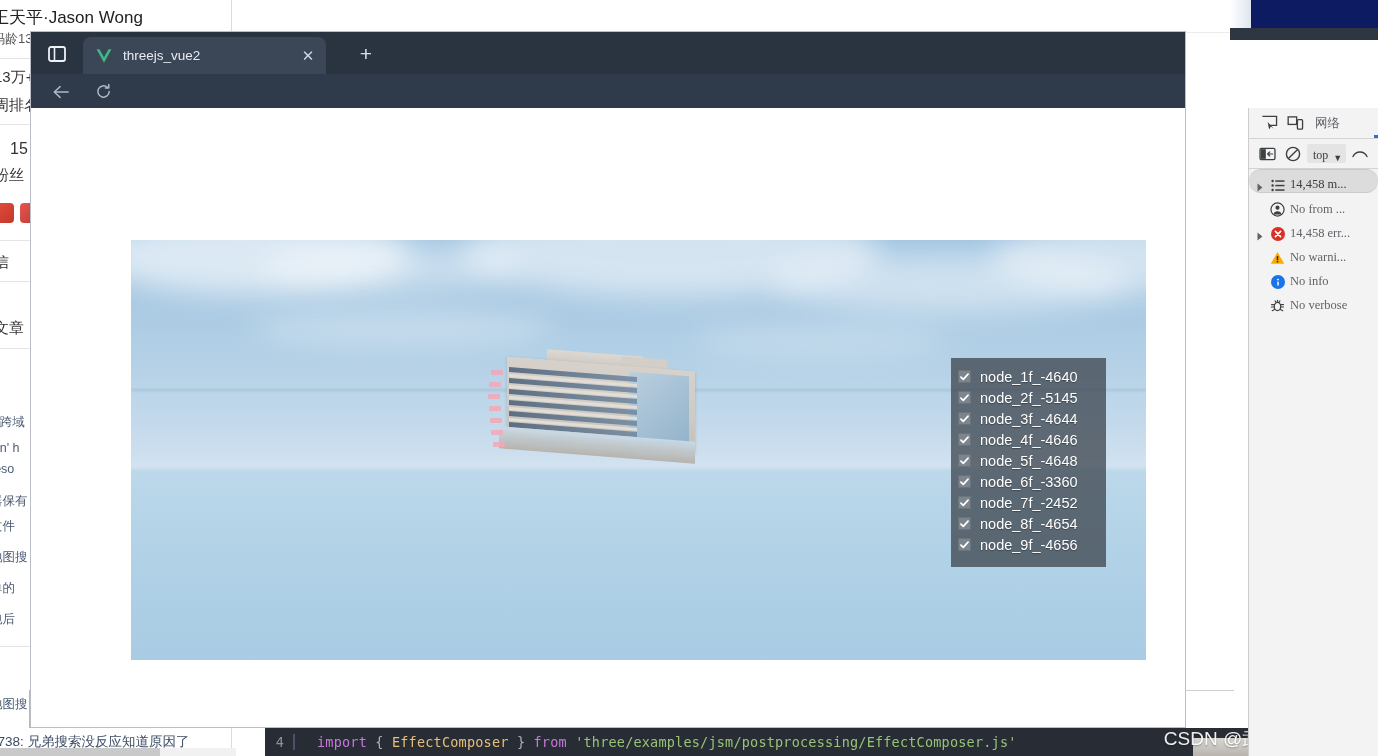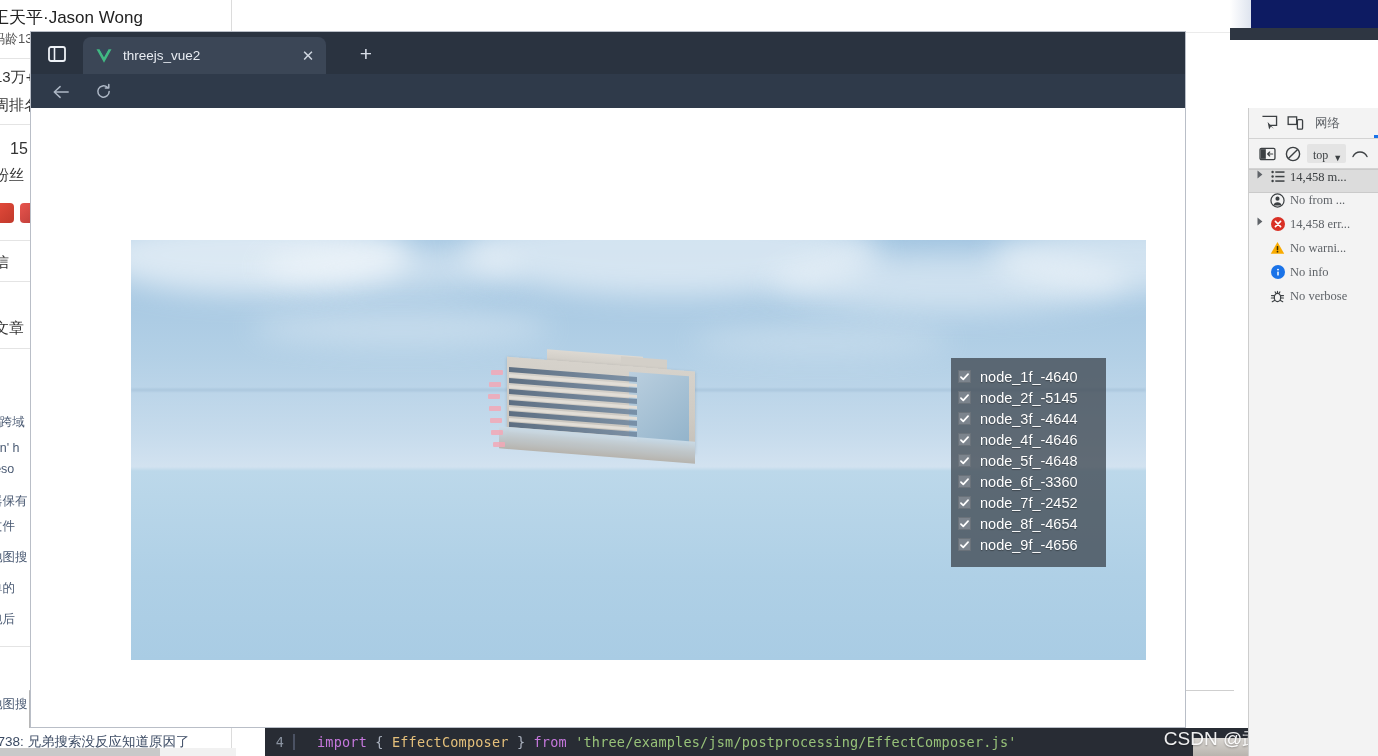"14,458 m..." .dt-row { align-items: flex-start -> flex-end; border-radius: none -> 12px }
